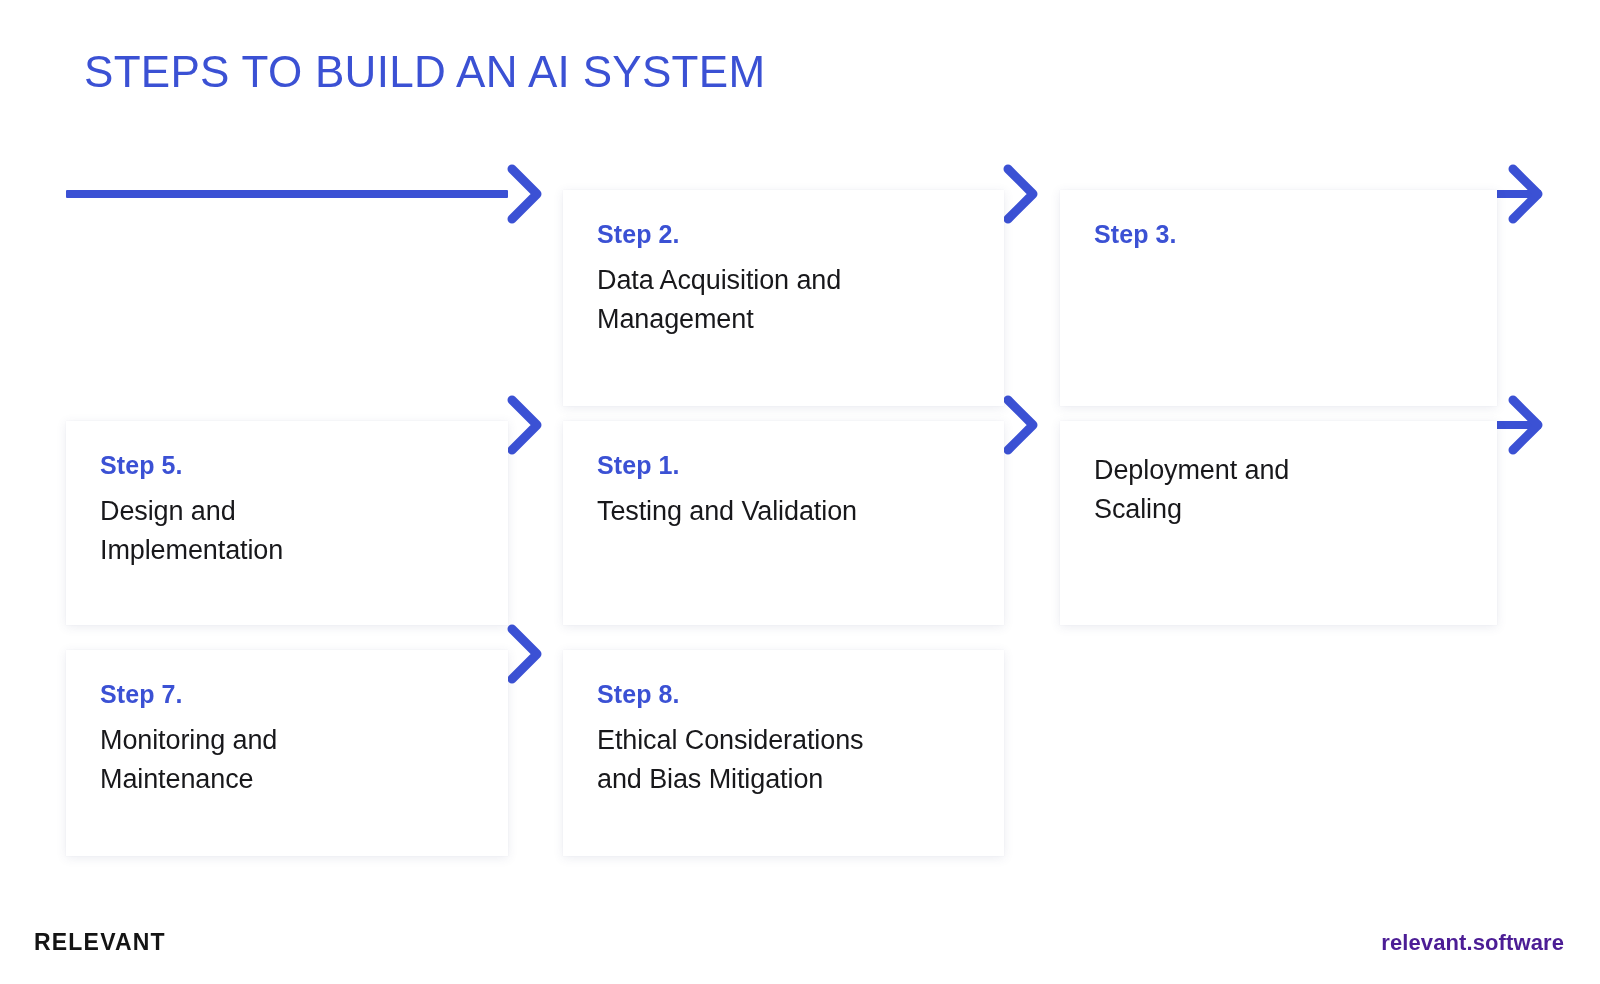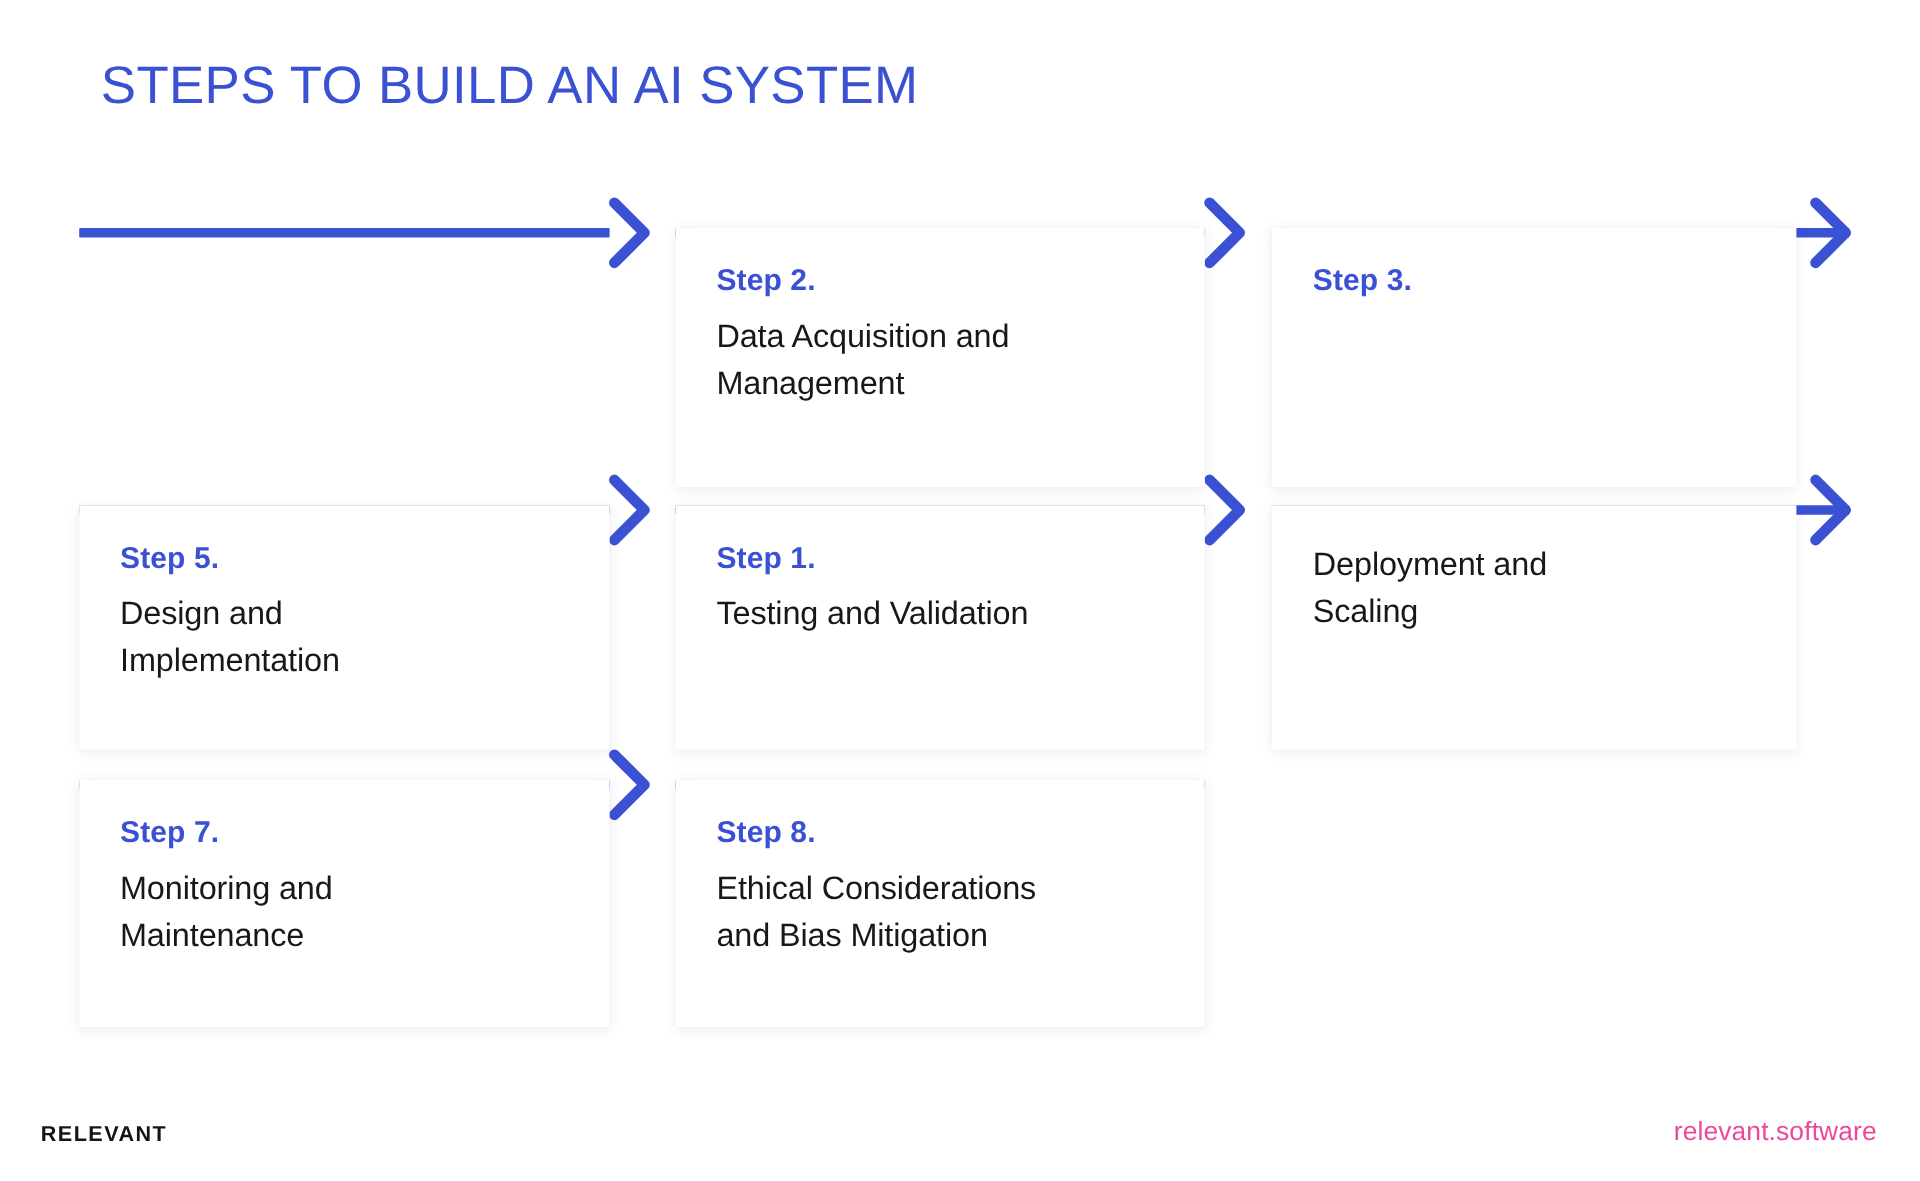"RELEVANT" .footer-left { font-size: 18px -> 23px }
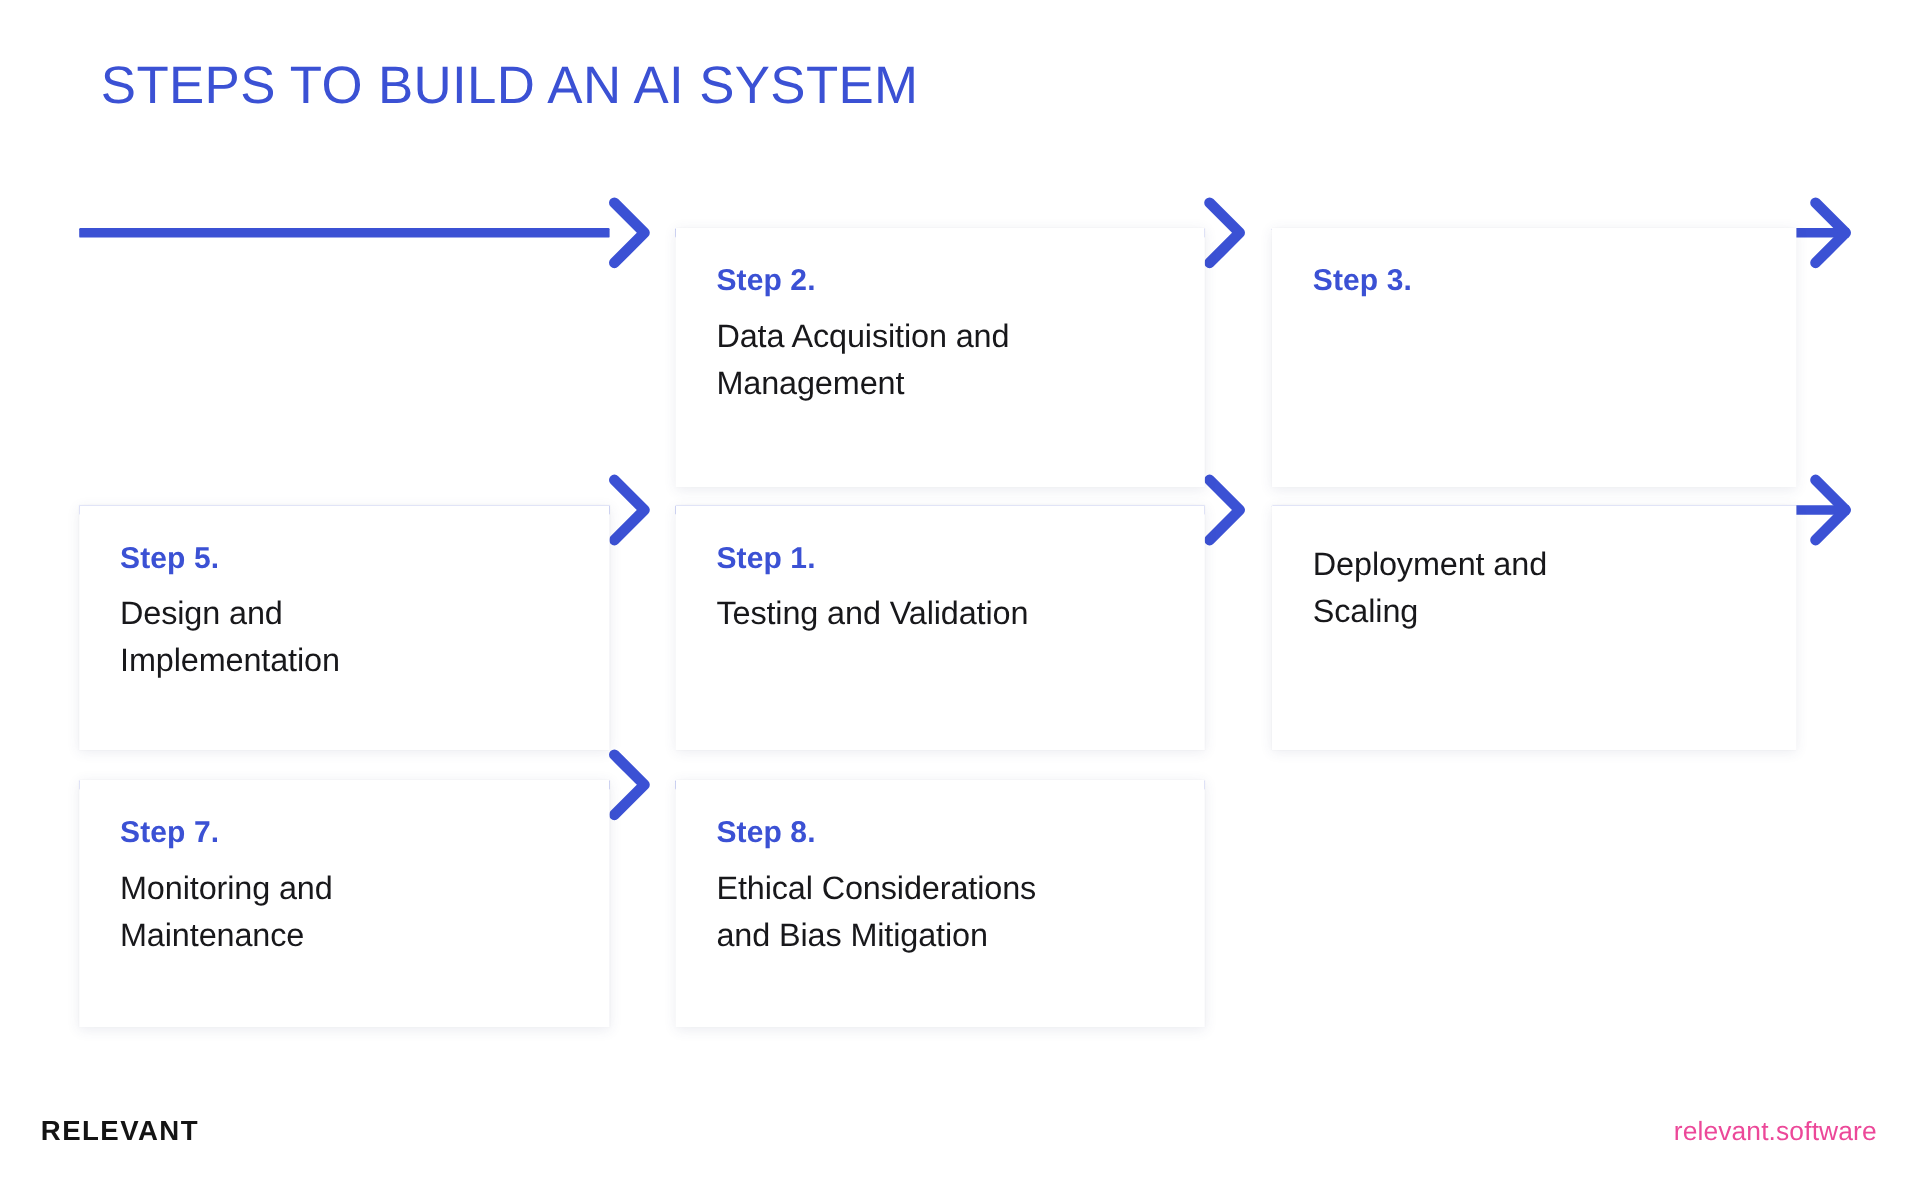"relevant.software" .footer-right { color: #ec4899 -> #4c1d95; font-weight: 400 -> 700 }
